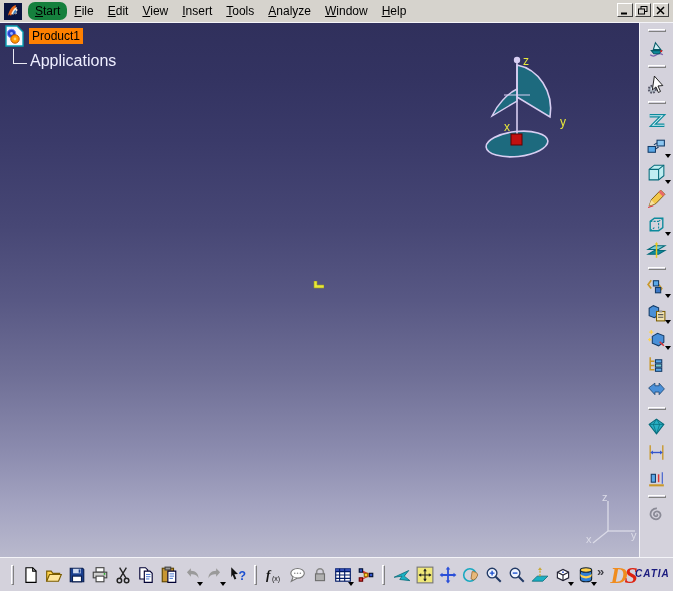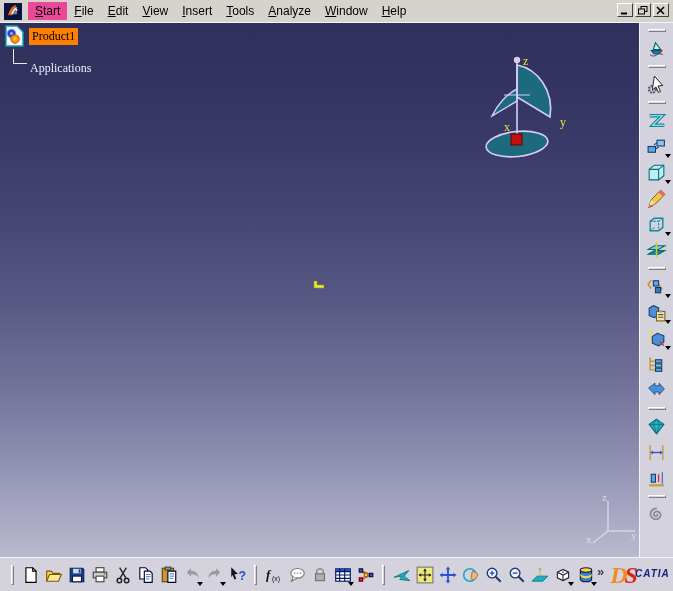"Start" .menu-item.hl { background: #ec4899 -> #15803d; border-radius: none -> 7px }
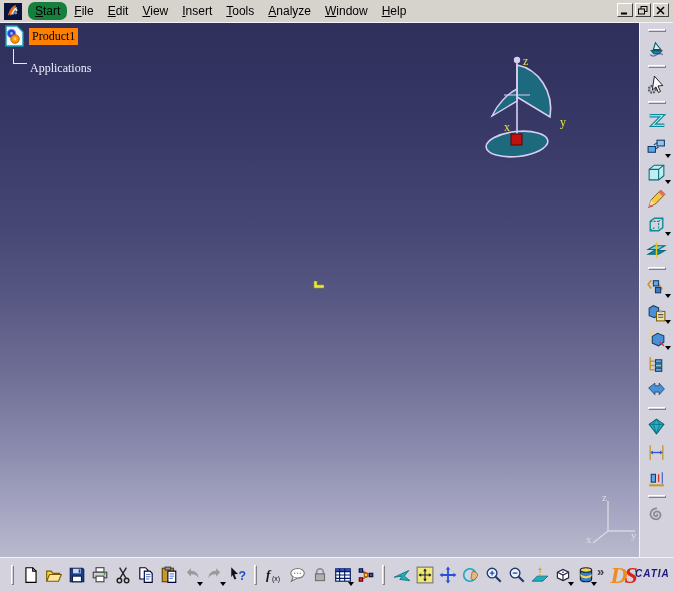"Product1" .viewport { font-family: Liberation Serif, serif -> none }
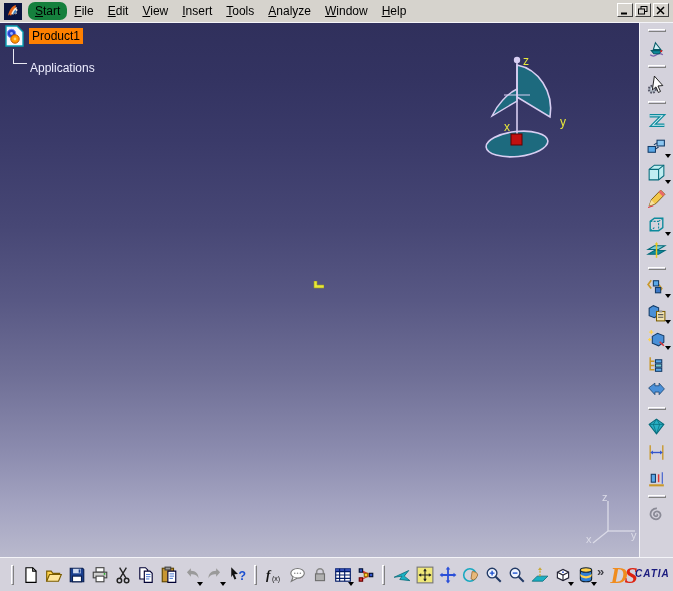"Applications" .child-label { font-size: 12px -> 16px; top: 36px -> 27px }
